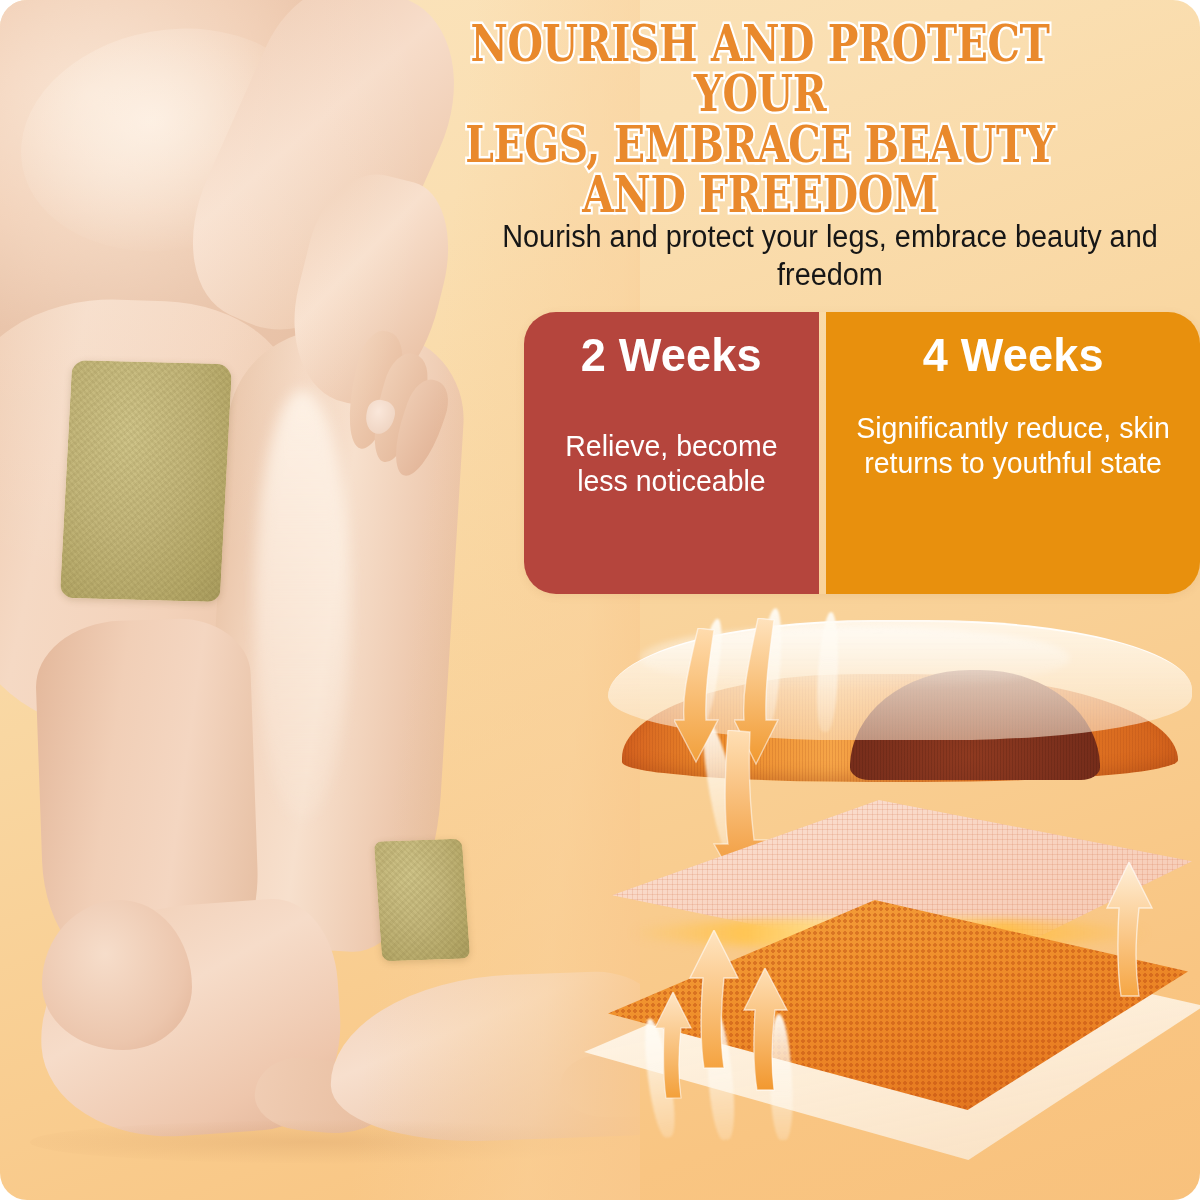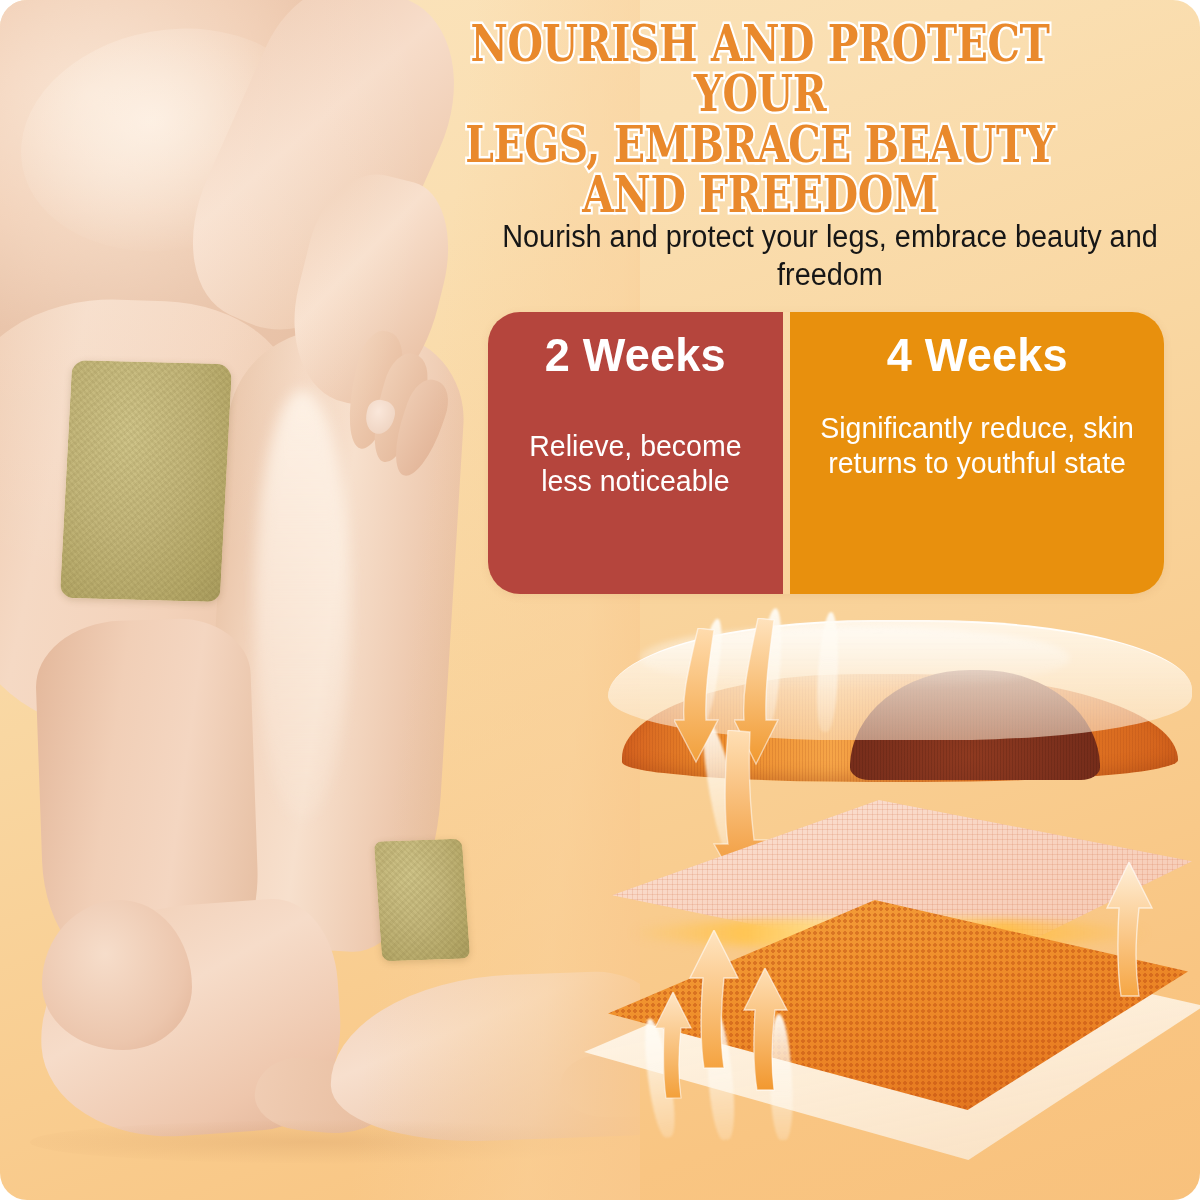"2 Weeks" #result-card { left: 488px -> 524px }
